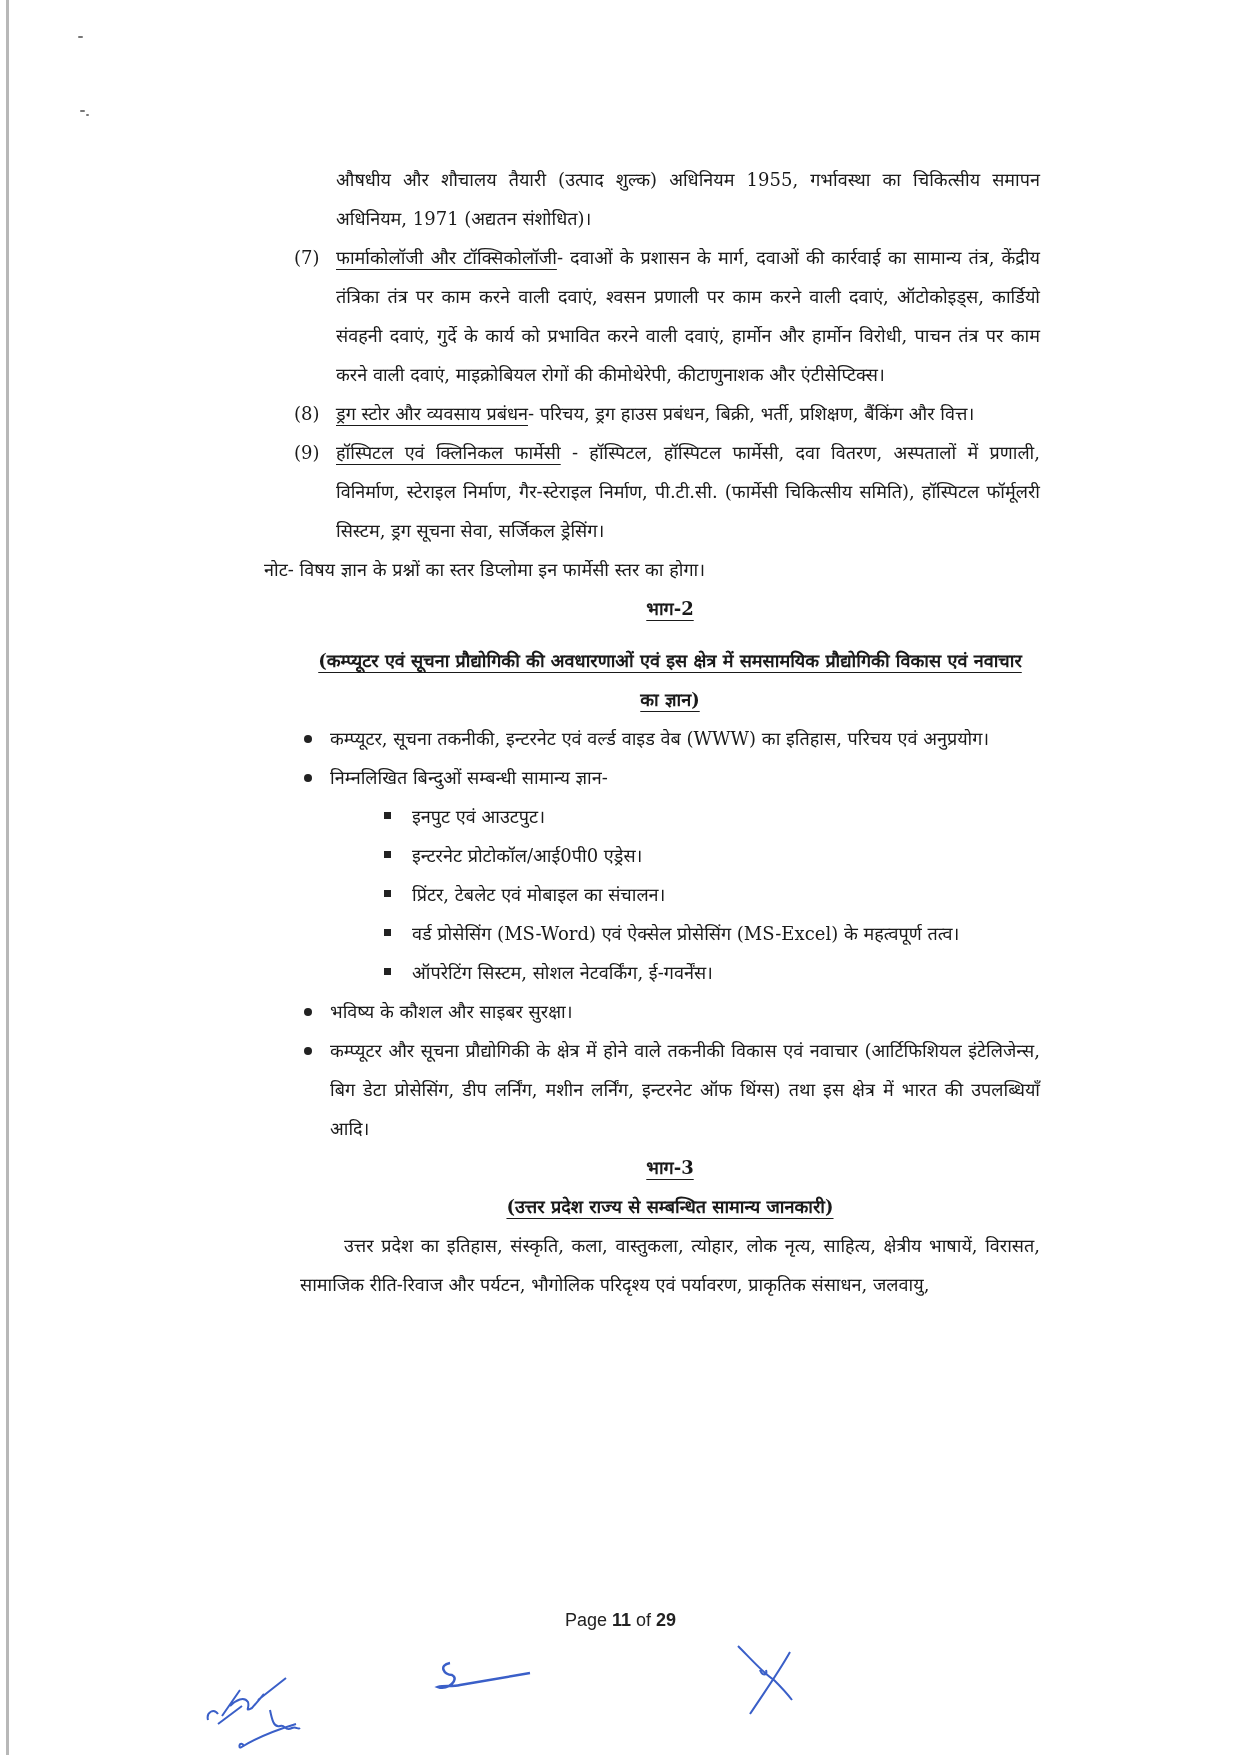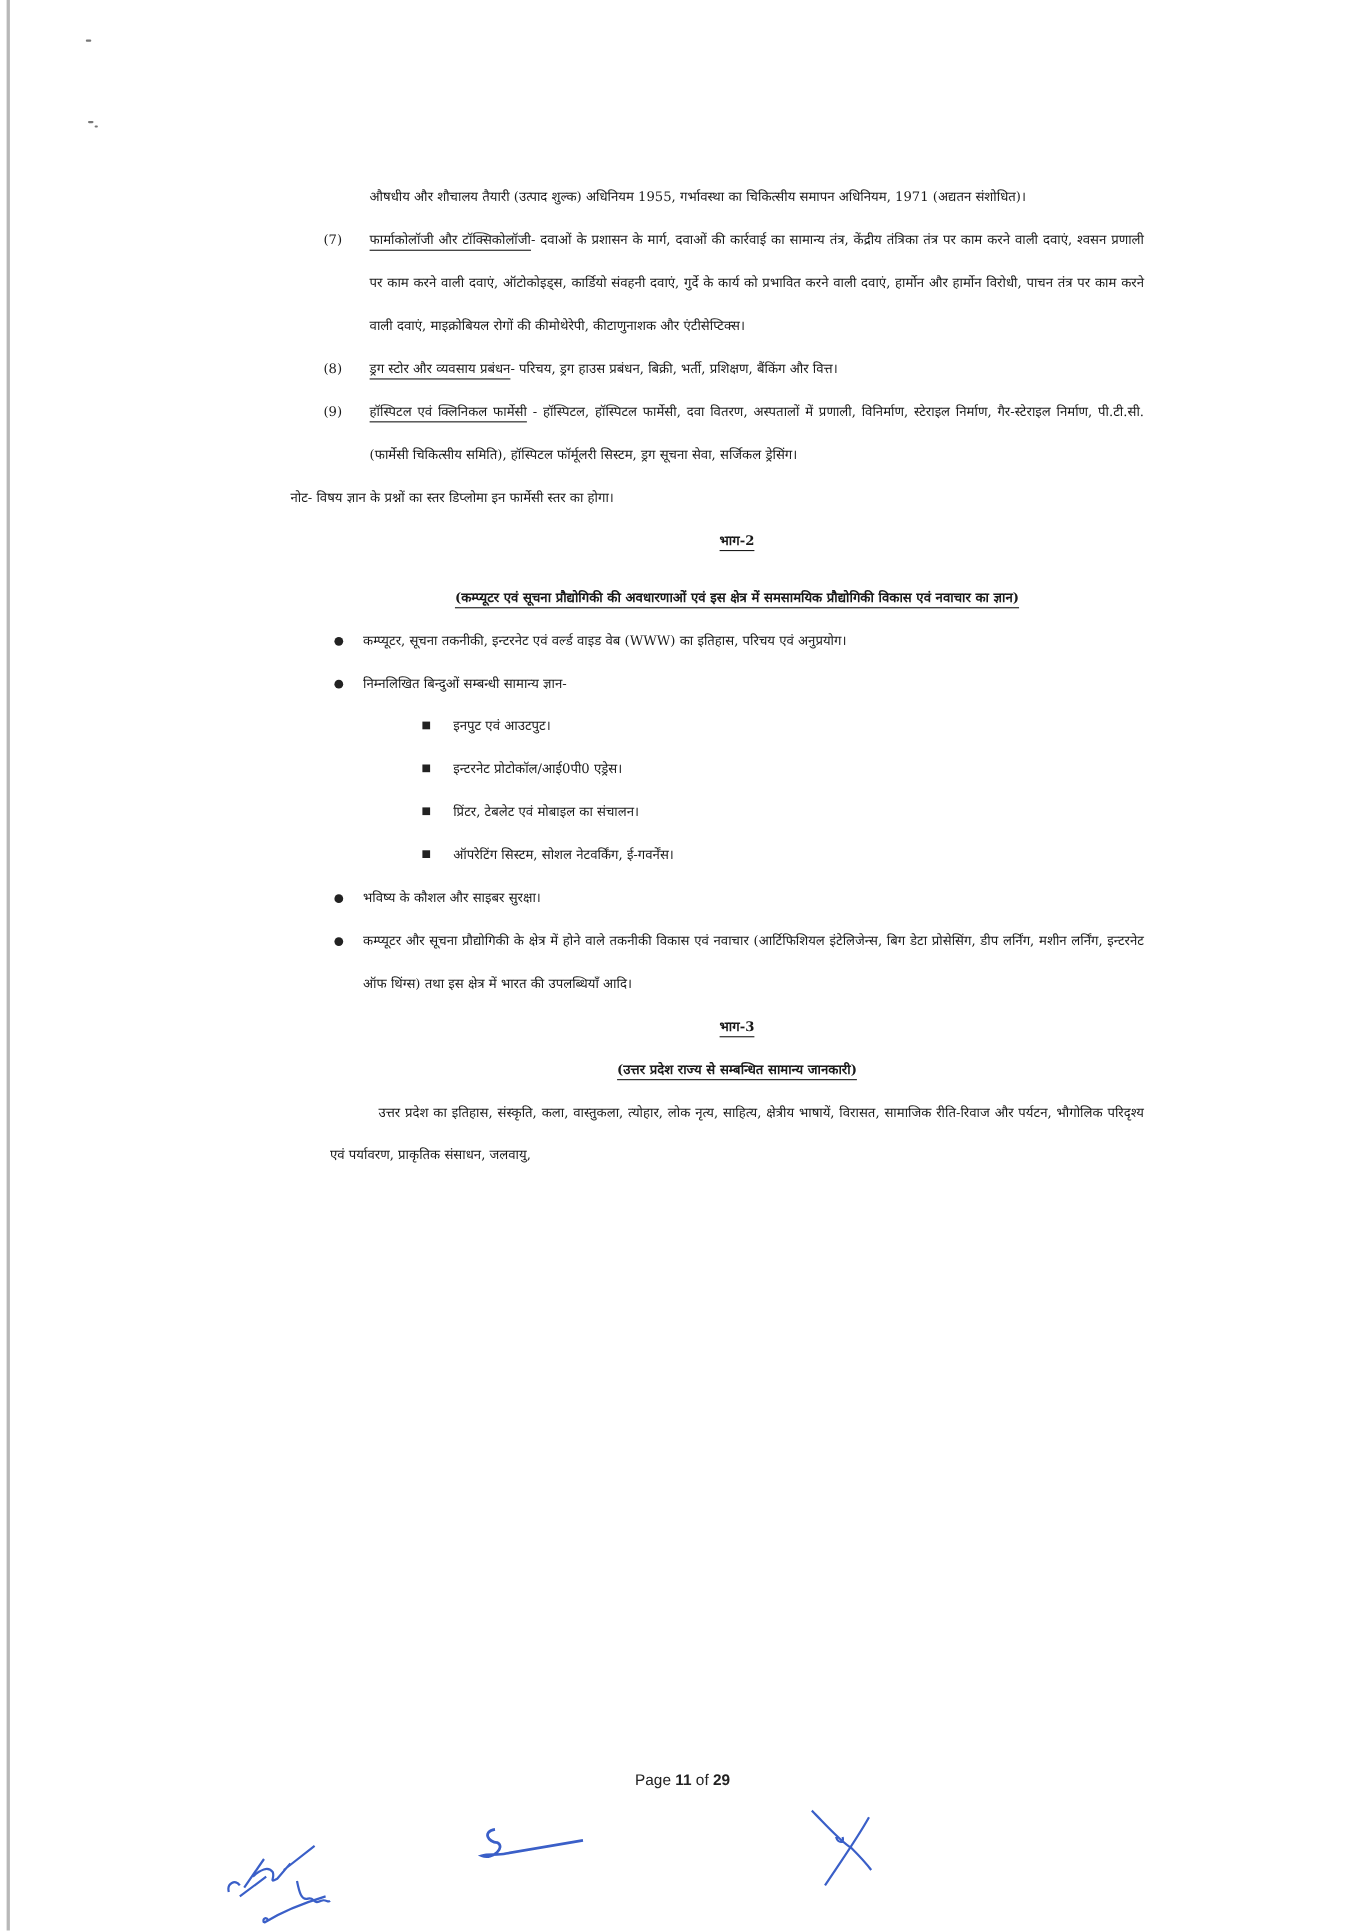"औषधीय और शौचालय तैयारी (उत्पाद" .page { font-size: 12px -> 18px }
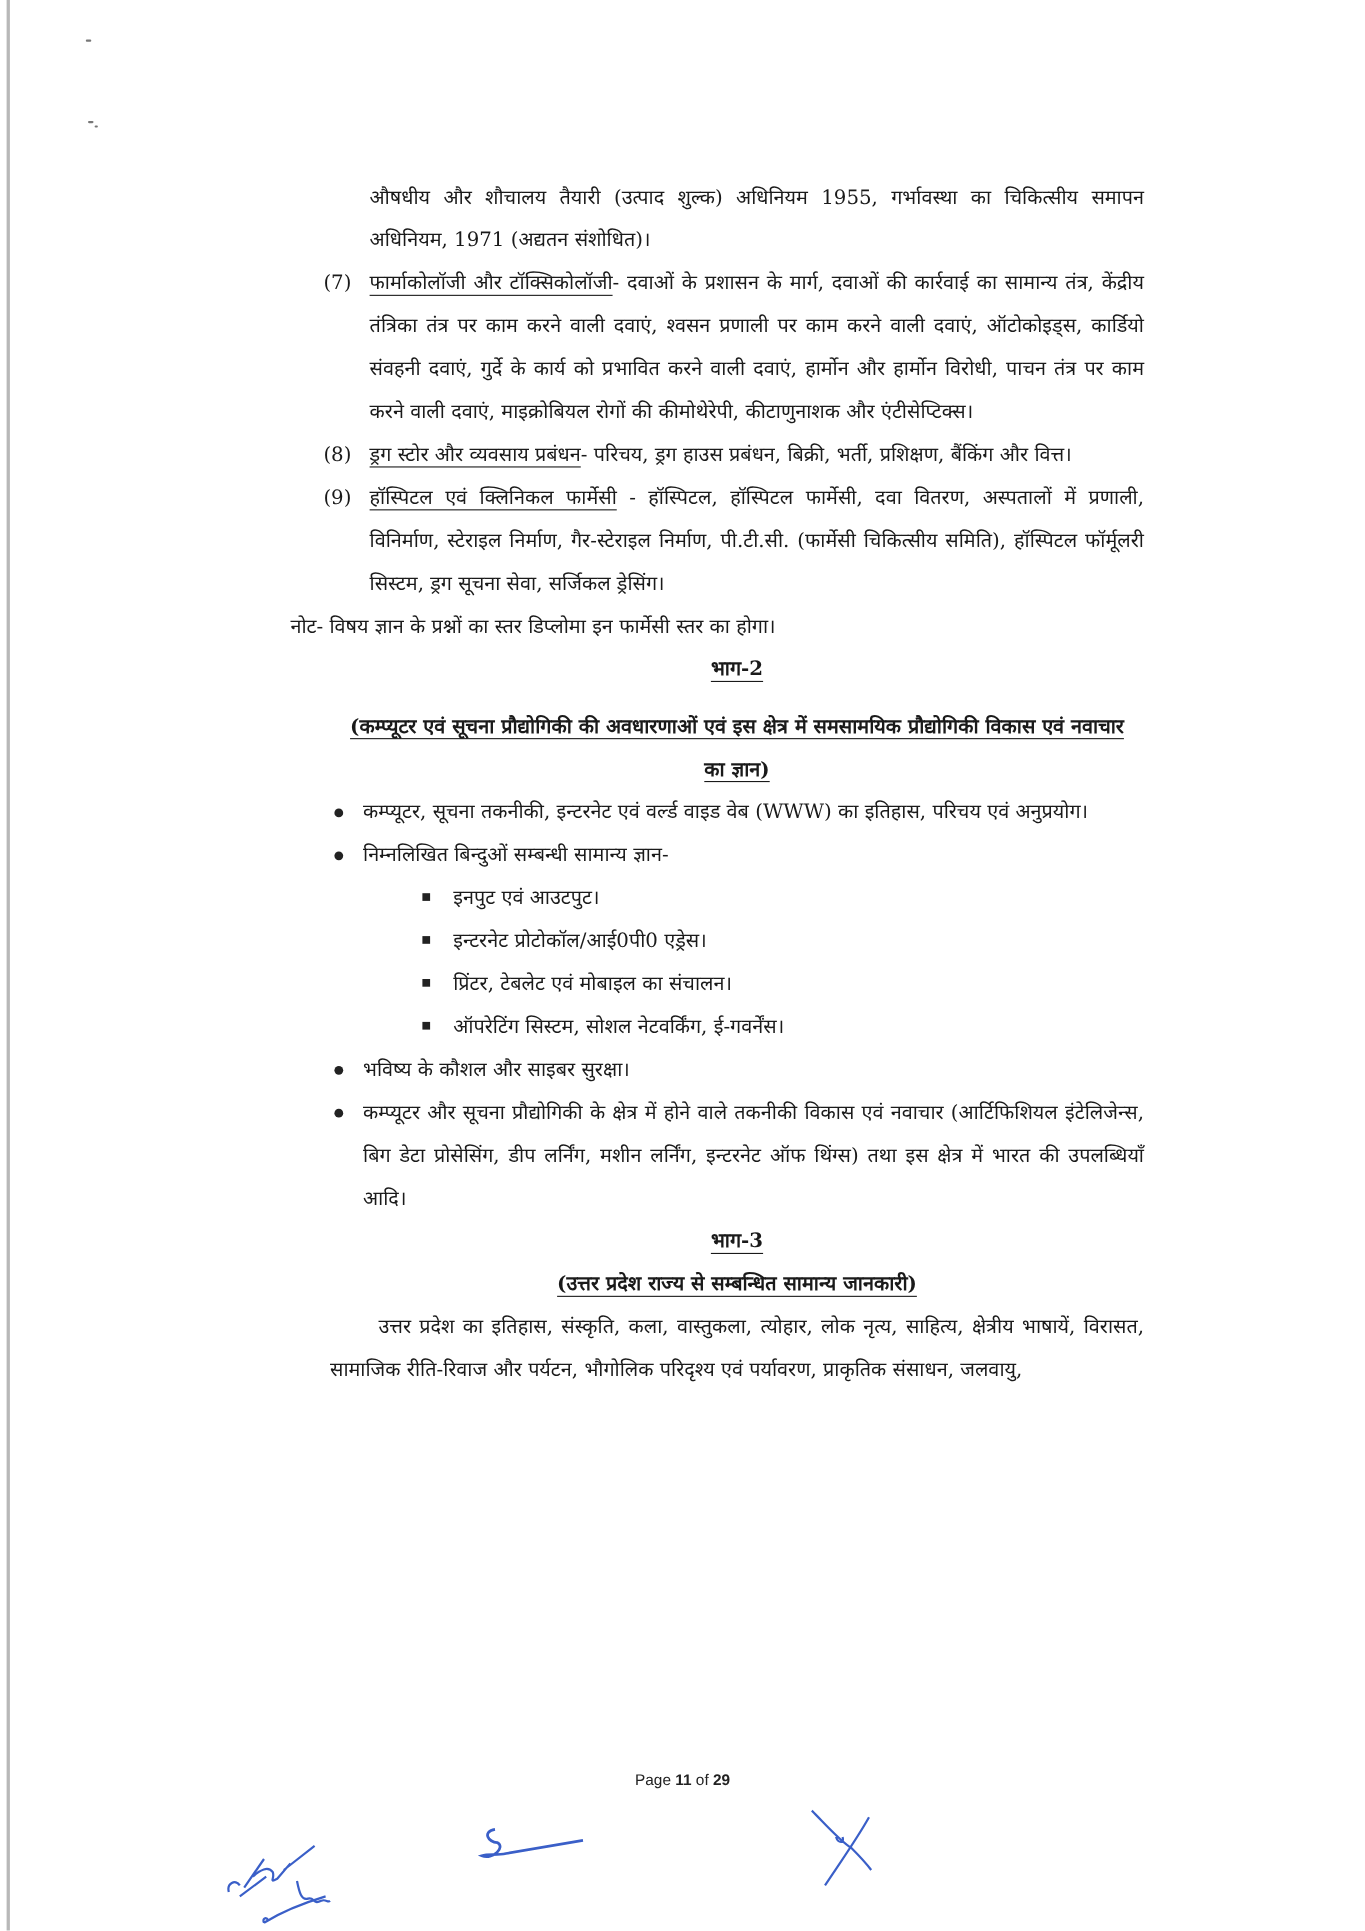"वर्ड प्रोसेसिंग (MS-Word) एवं ऐक्सेल" li { html: none -> <li>वर्ड प्रोसेसिंग (MS-Word) एवं ऐक्सेल प्रोसेसिंग (MS-Excel) के महत्वपूर्ण तत्व।</li> }
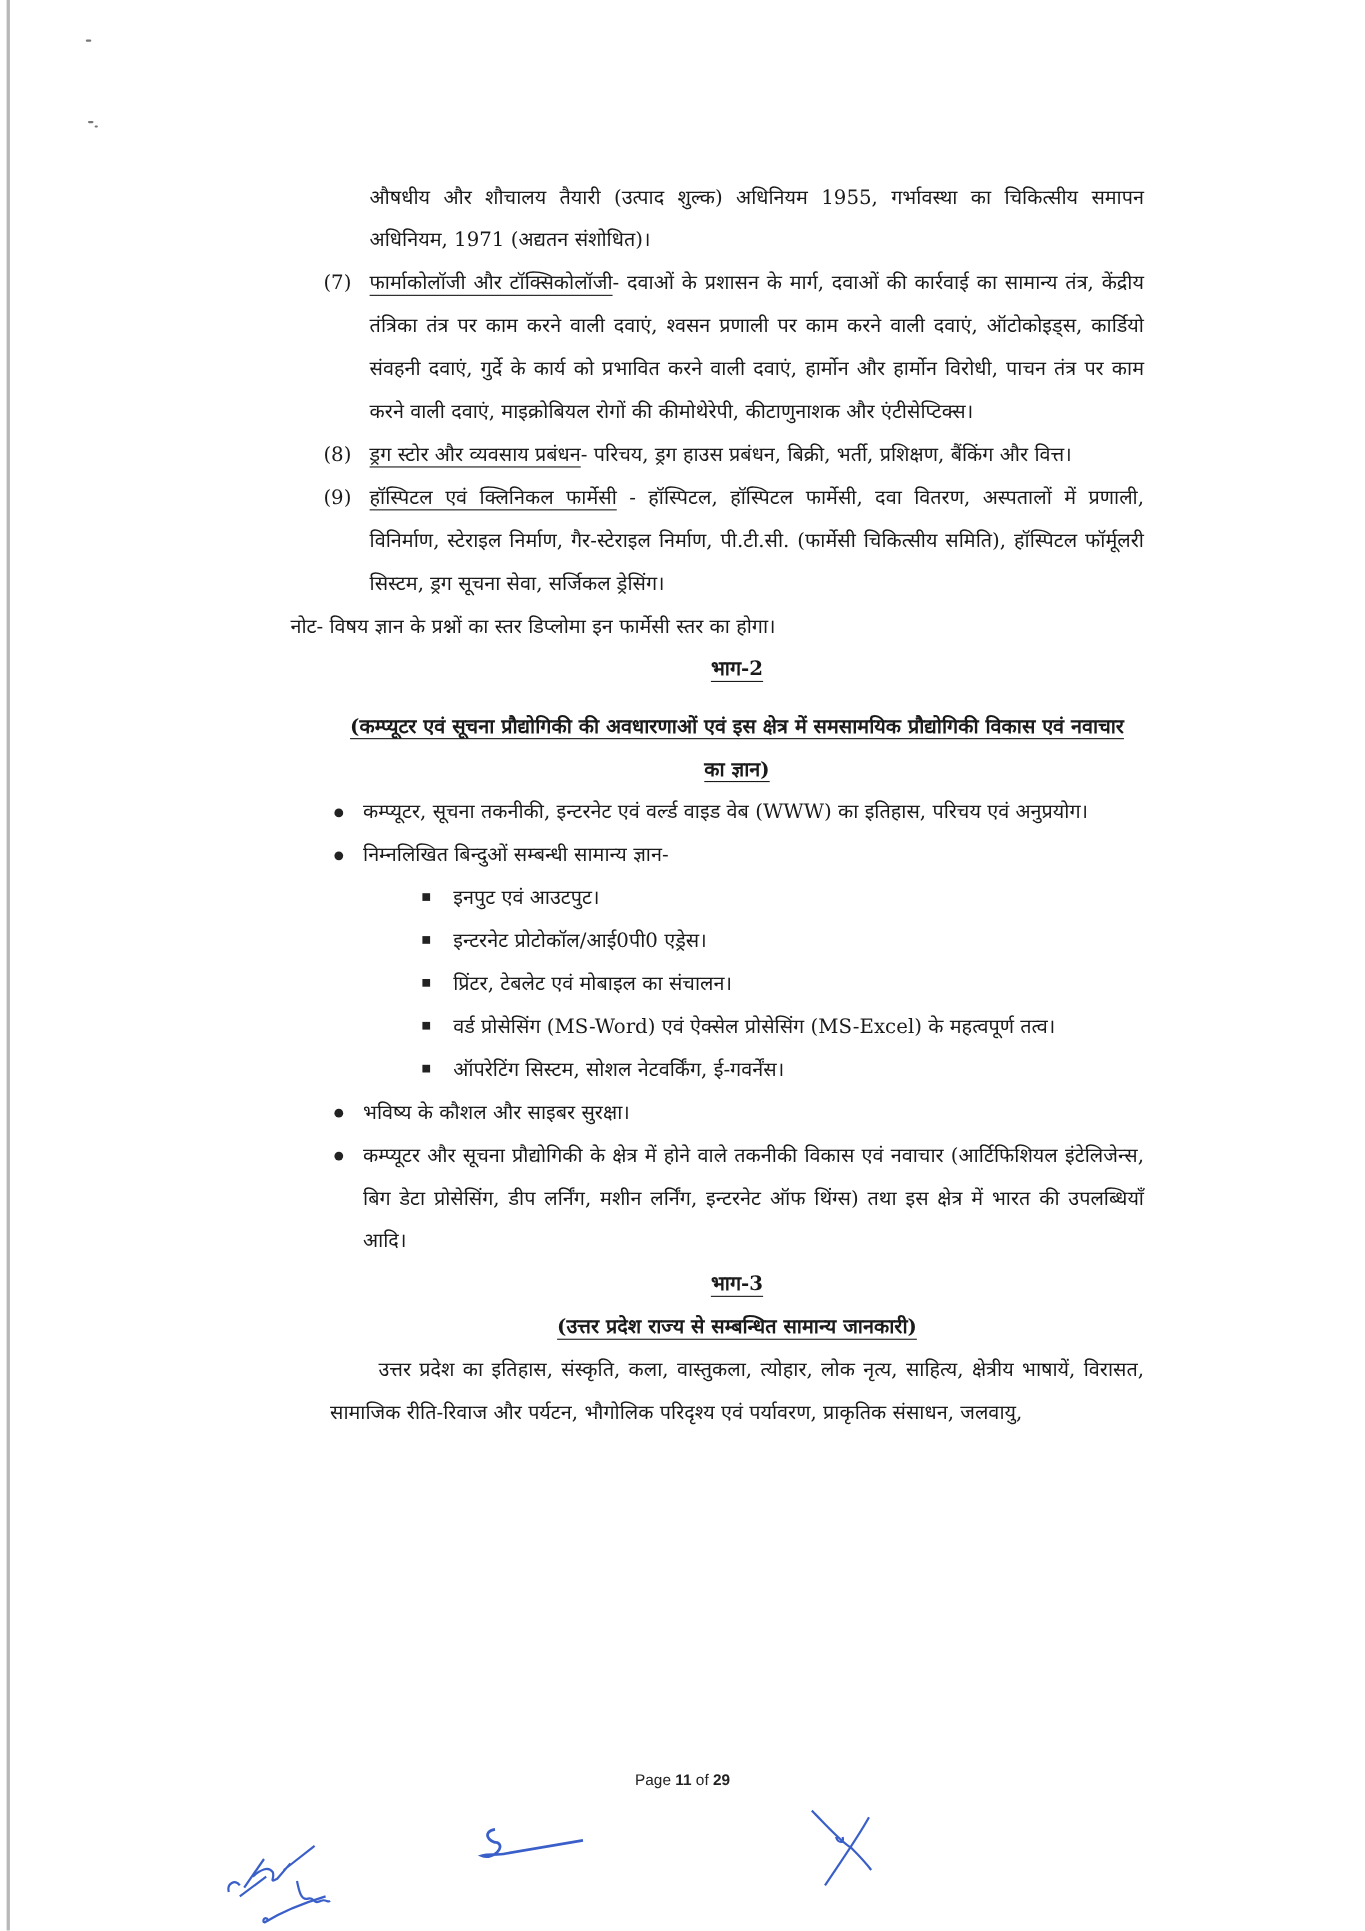"Page 11 of 29" .footer { font-size: 14px -> 18px }
